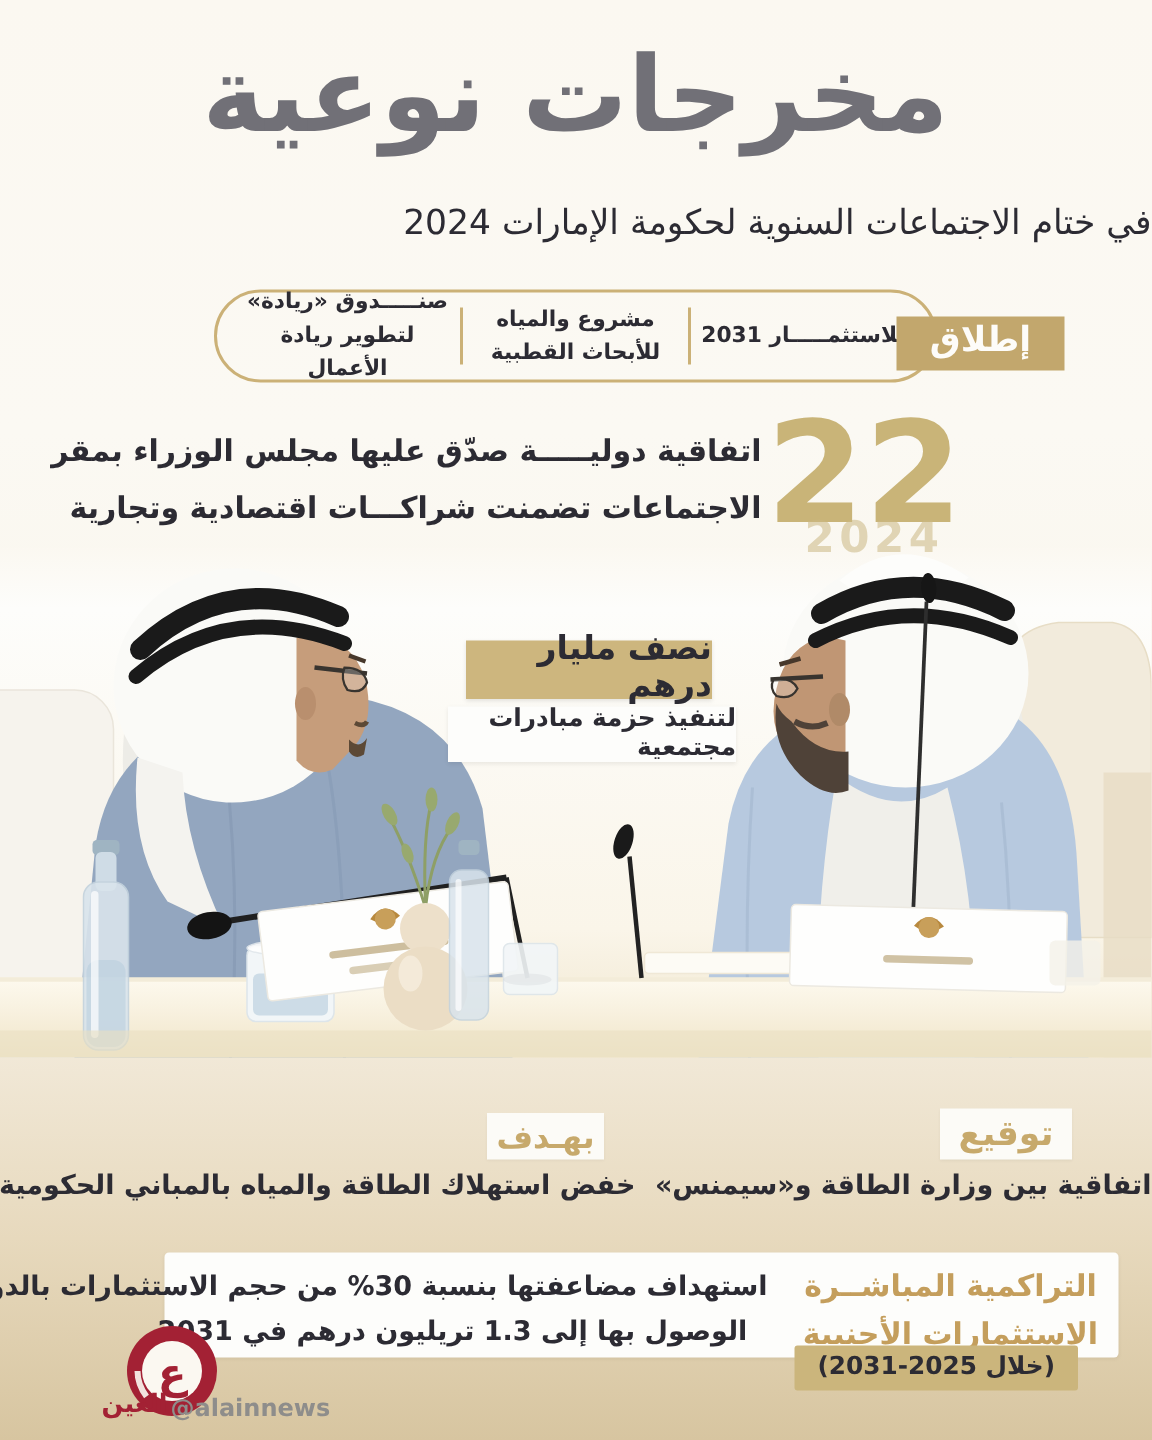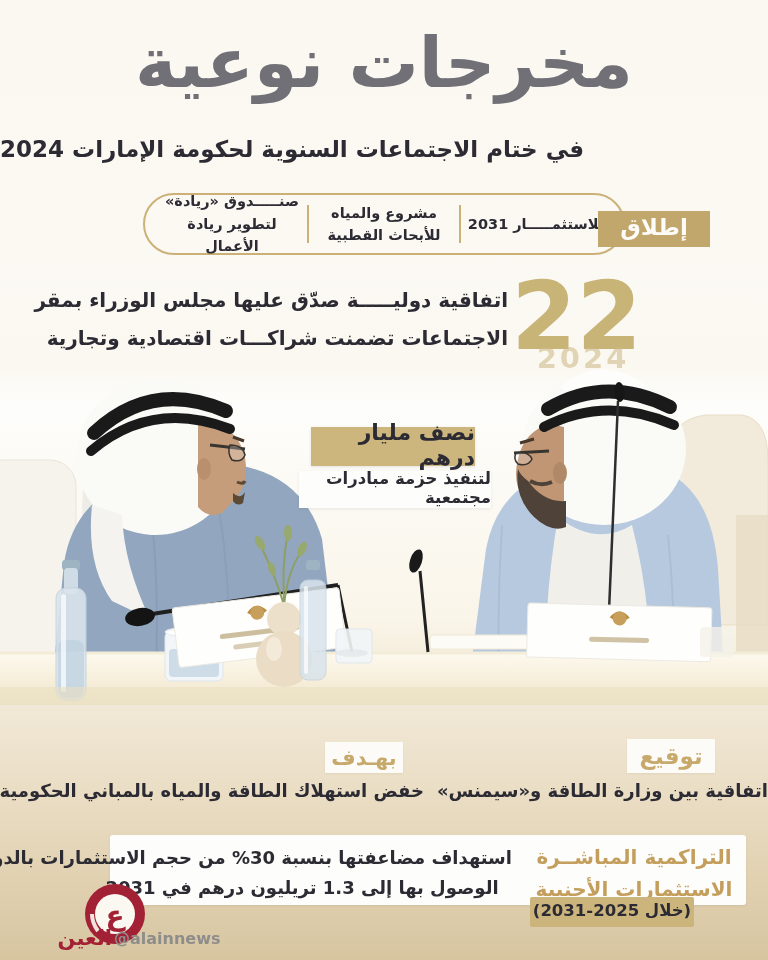"في ختام الاجتماعات السنوية لحكومة" .subtitle { font-weight: 700 -> 400; text-align: left -> right }
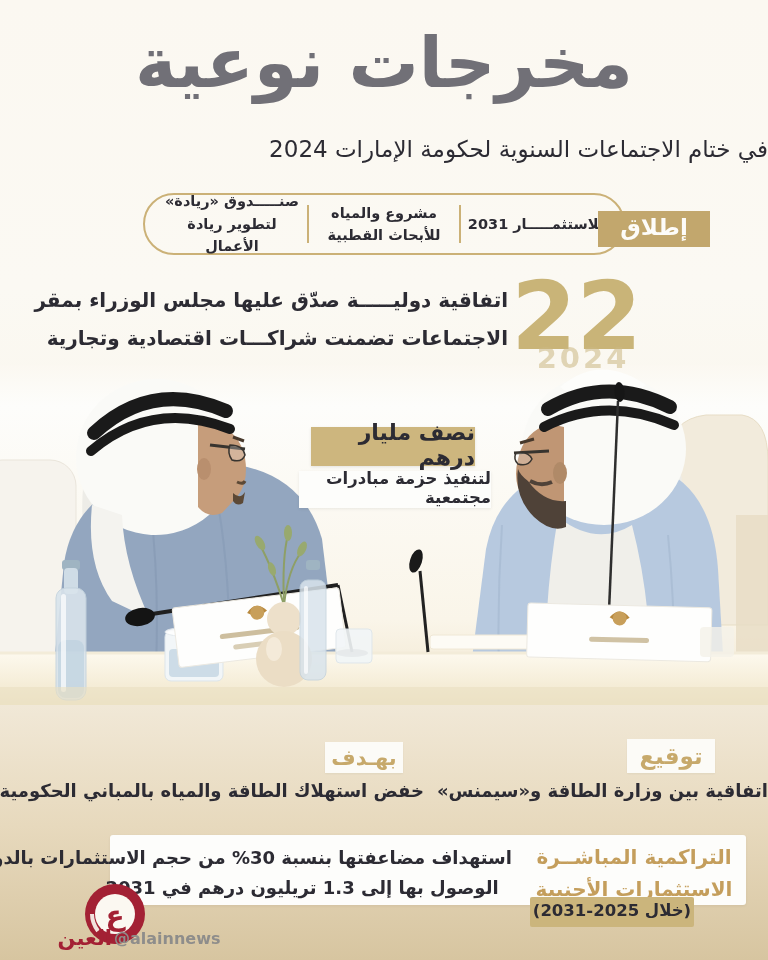"(خلال 2025-2031)" .inv-period { width: 164px -> 189px }
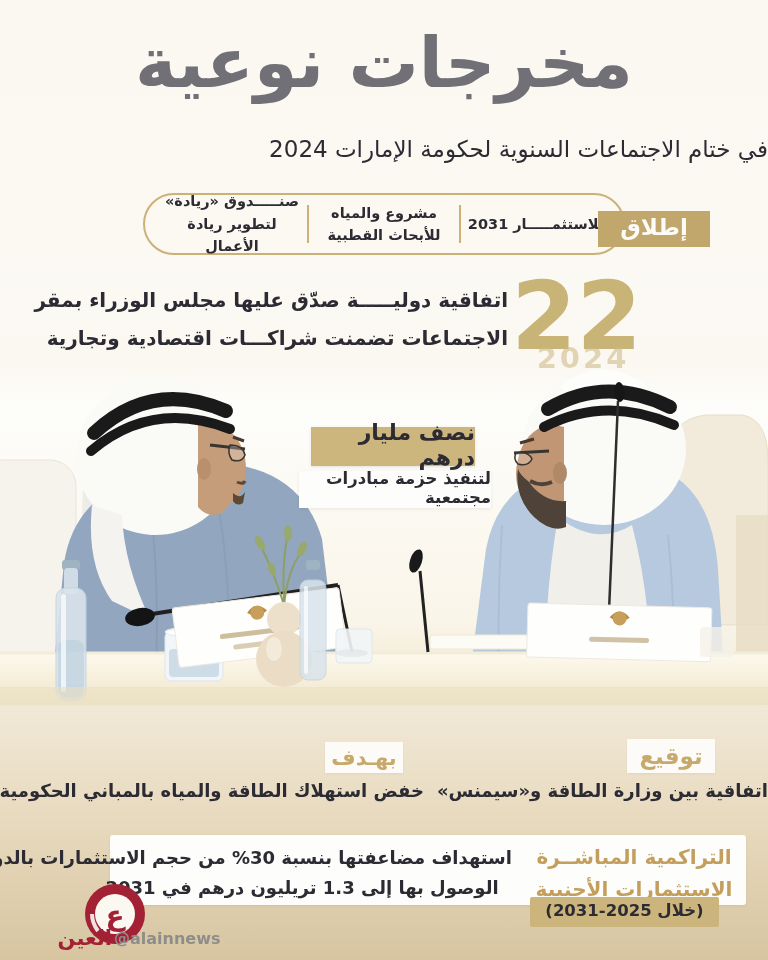"العين" .brand { font-size: 21px -> 17px; text-align: left -> right }
